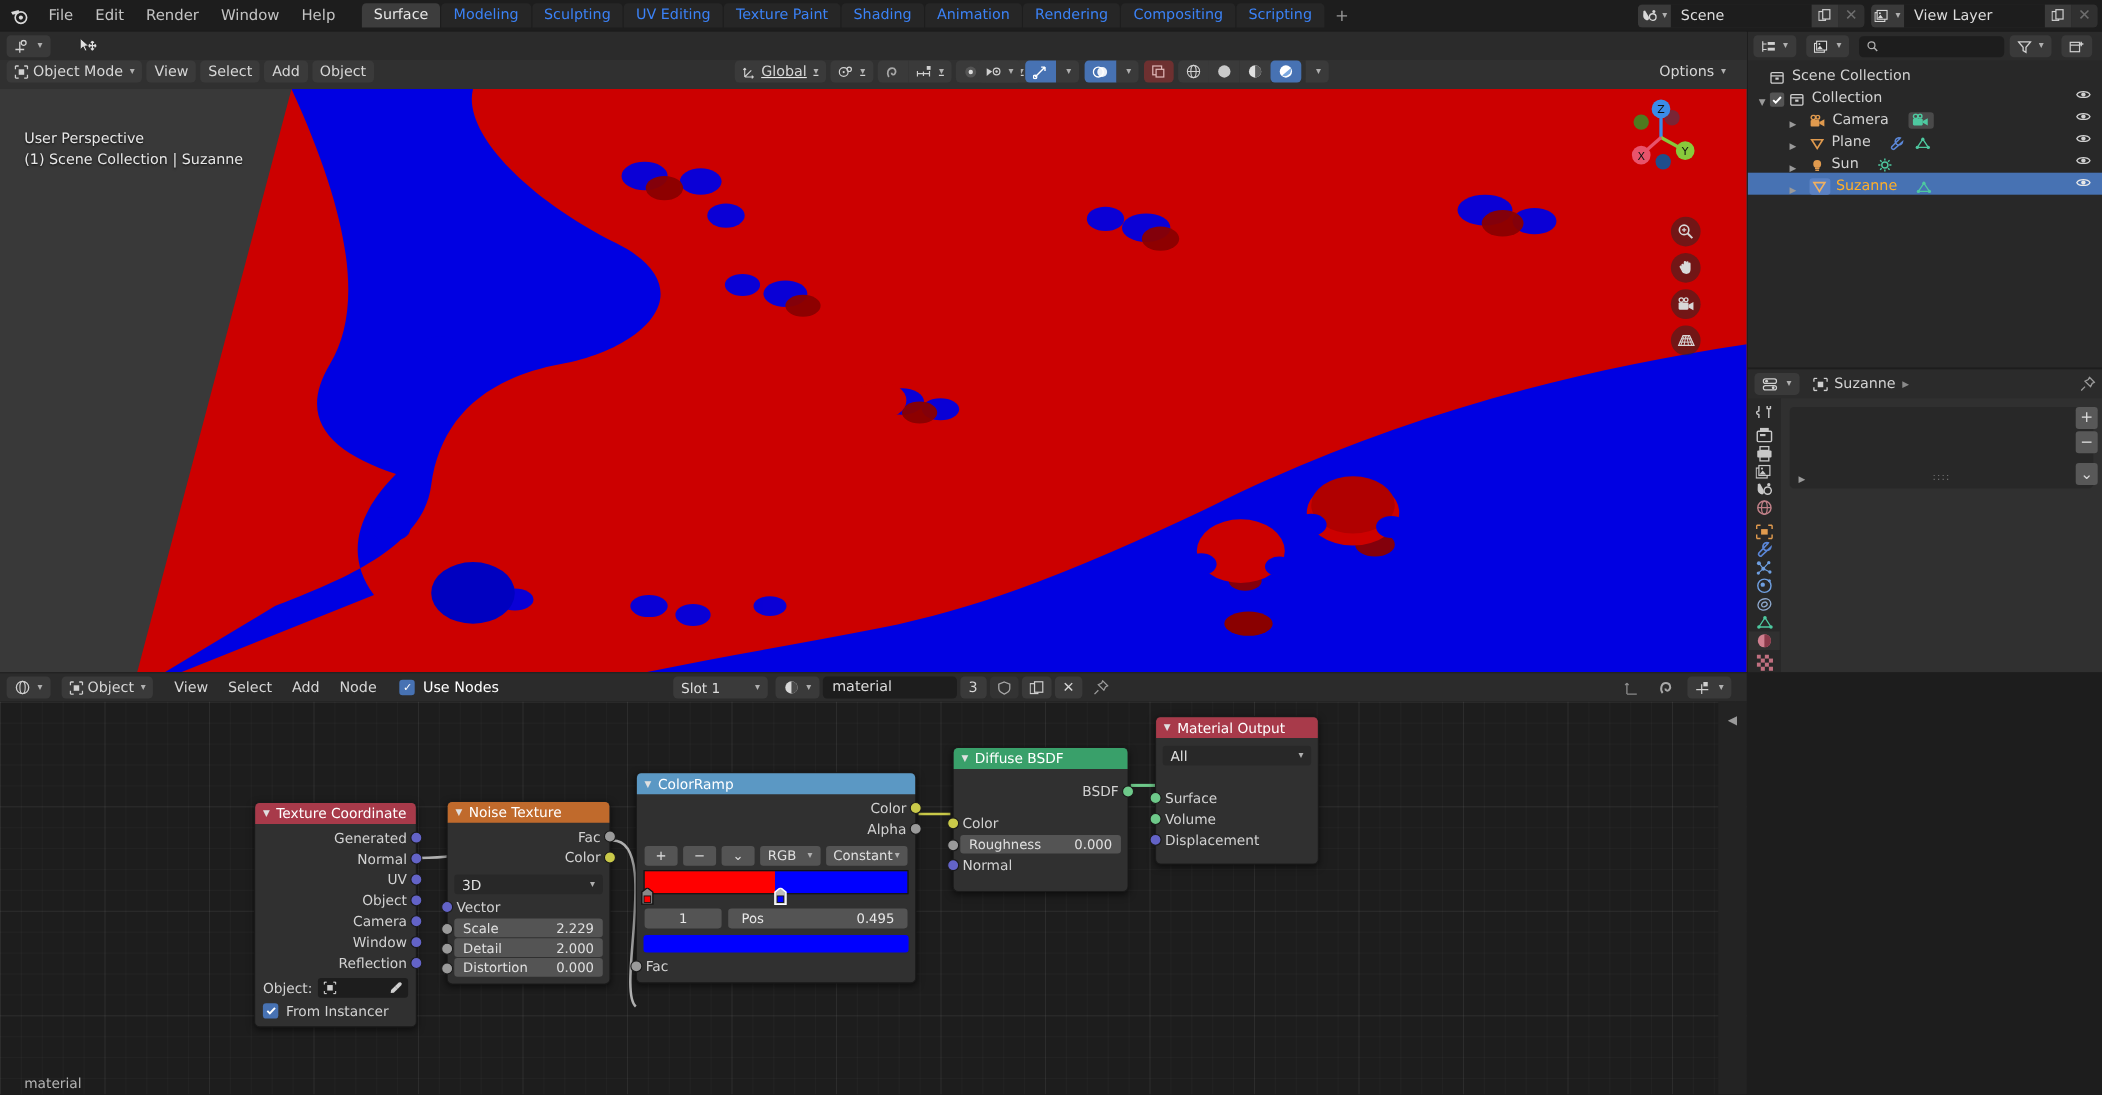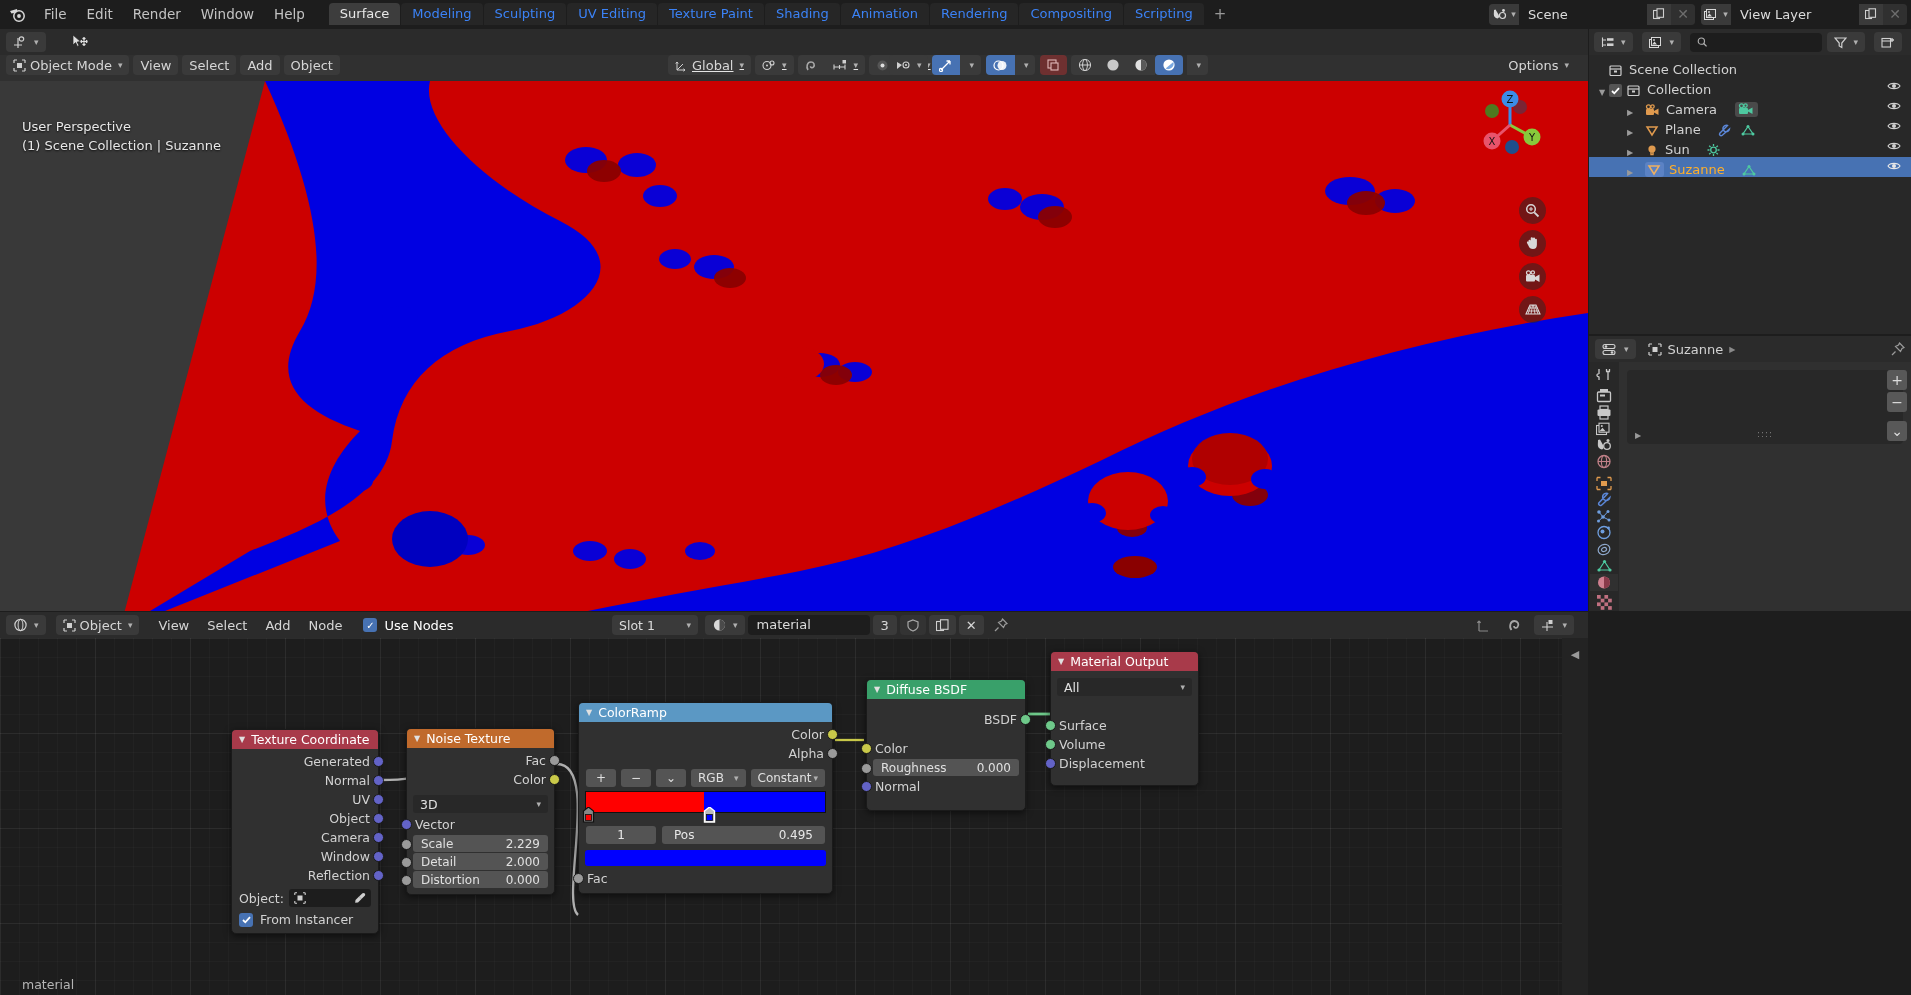"From Instancer" div { align-items: flex-end -> flex-start }
